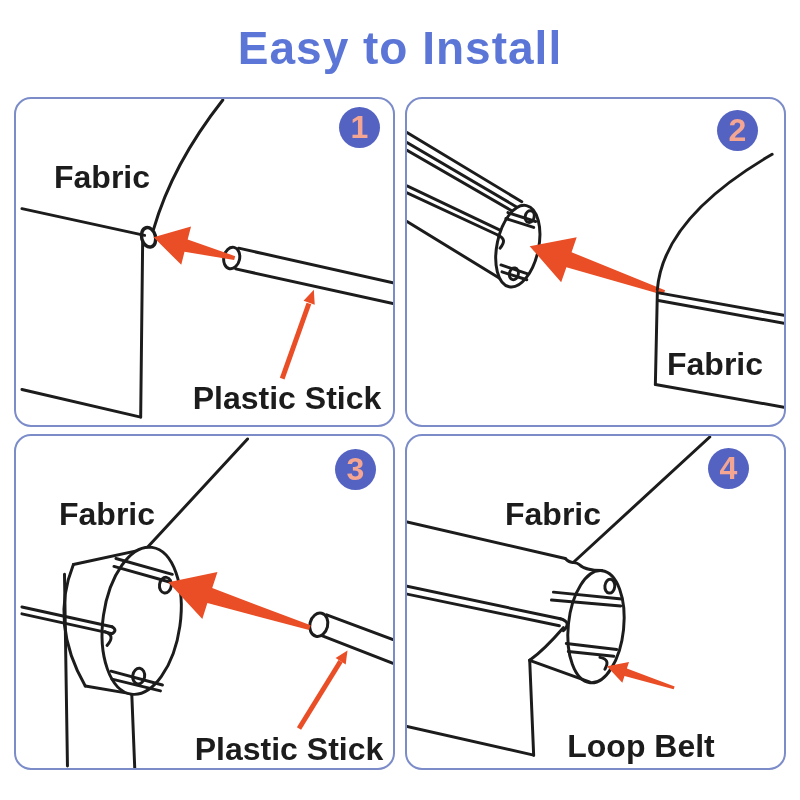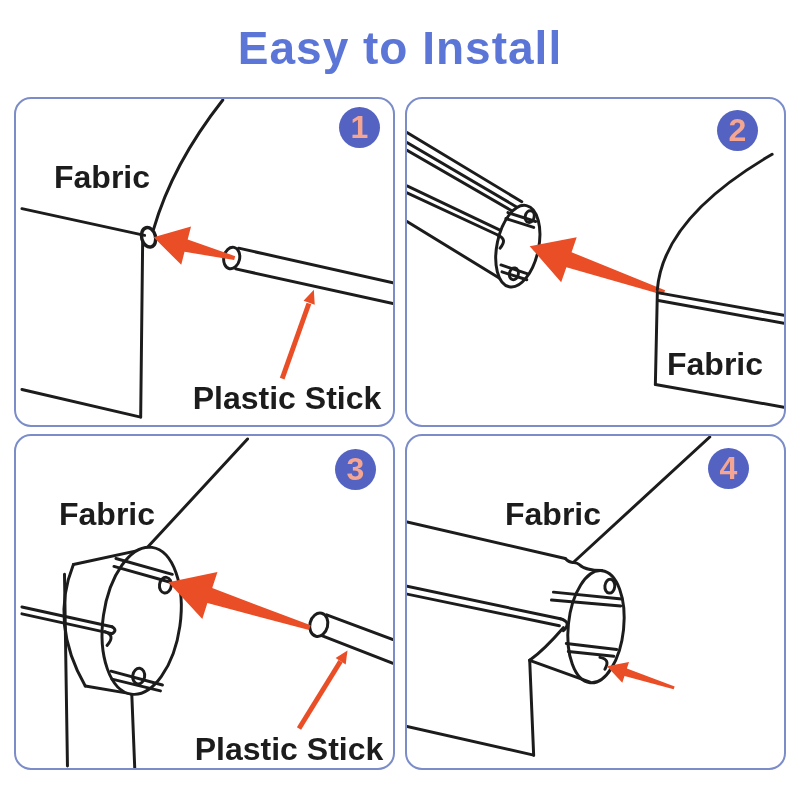"Loop Belt" div.lbl { html: none -> <div>Loop Belt</div> }
